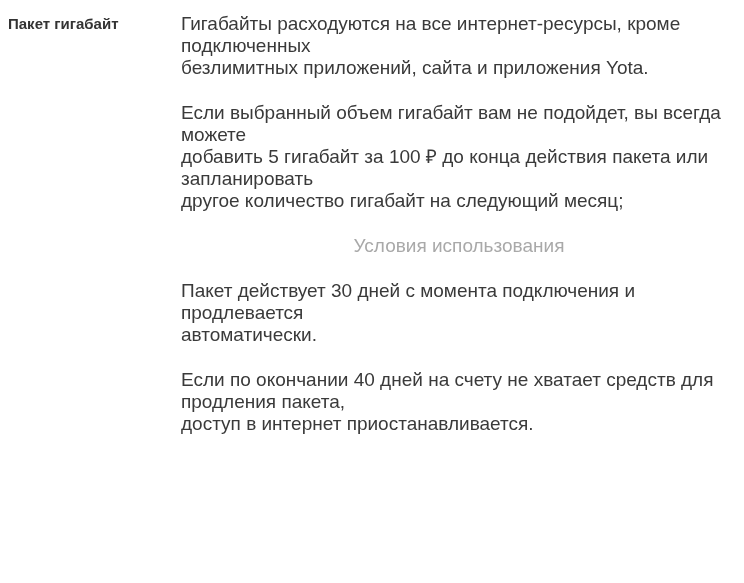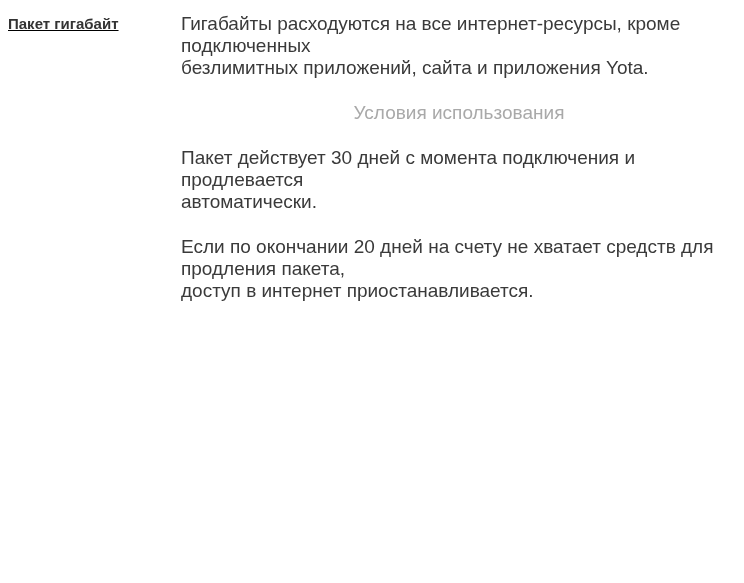"Пакет гигабайт" .term-col { text-decoration: underline -> none }
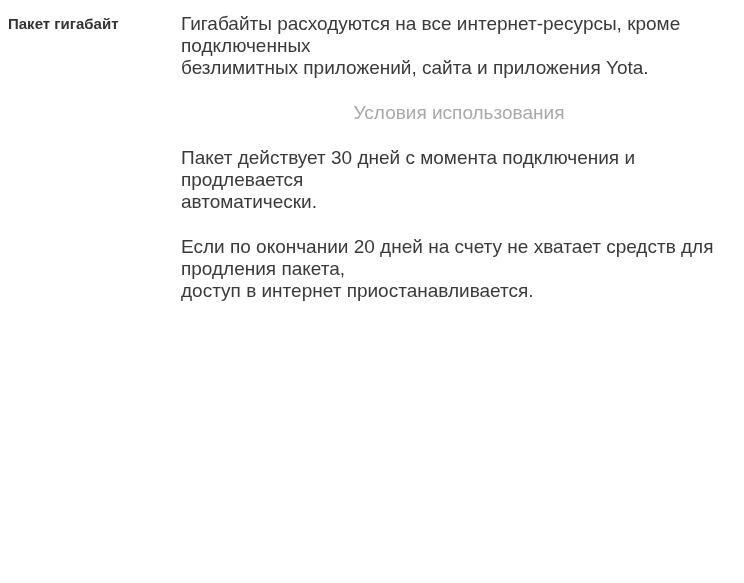"Если выбранный объем гигабайт вам" p { html: none -> <p>Если выбранный объем гигабайт вам не подойдет, вы всегда можете добавить 5 гигабайт за 100 ₽ до конца действия пакета или запланировать другое количество гигабайт на следующий месяц;</p> }
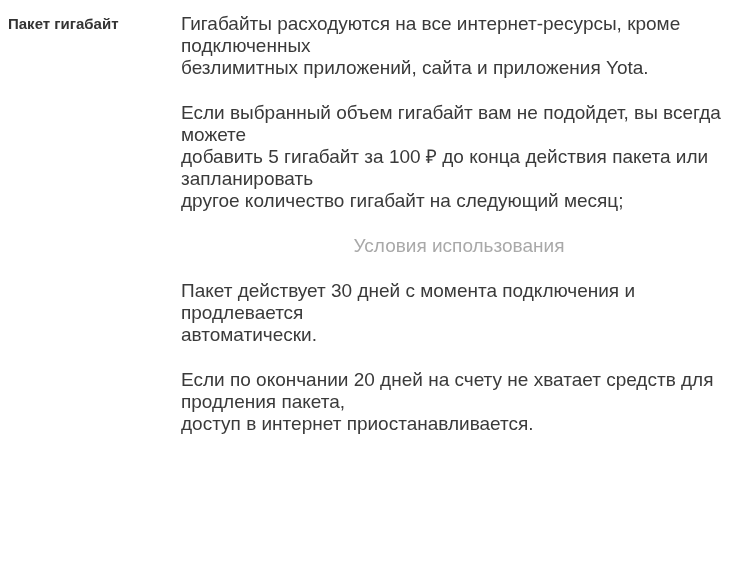"Если по окончании 20 дней" p { text: 20 -> 40 }
